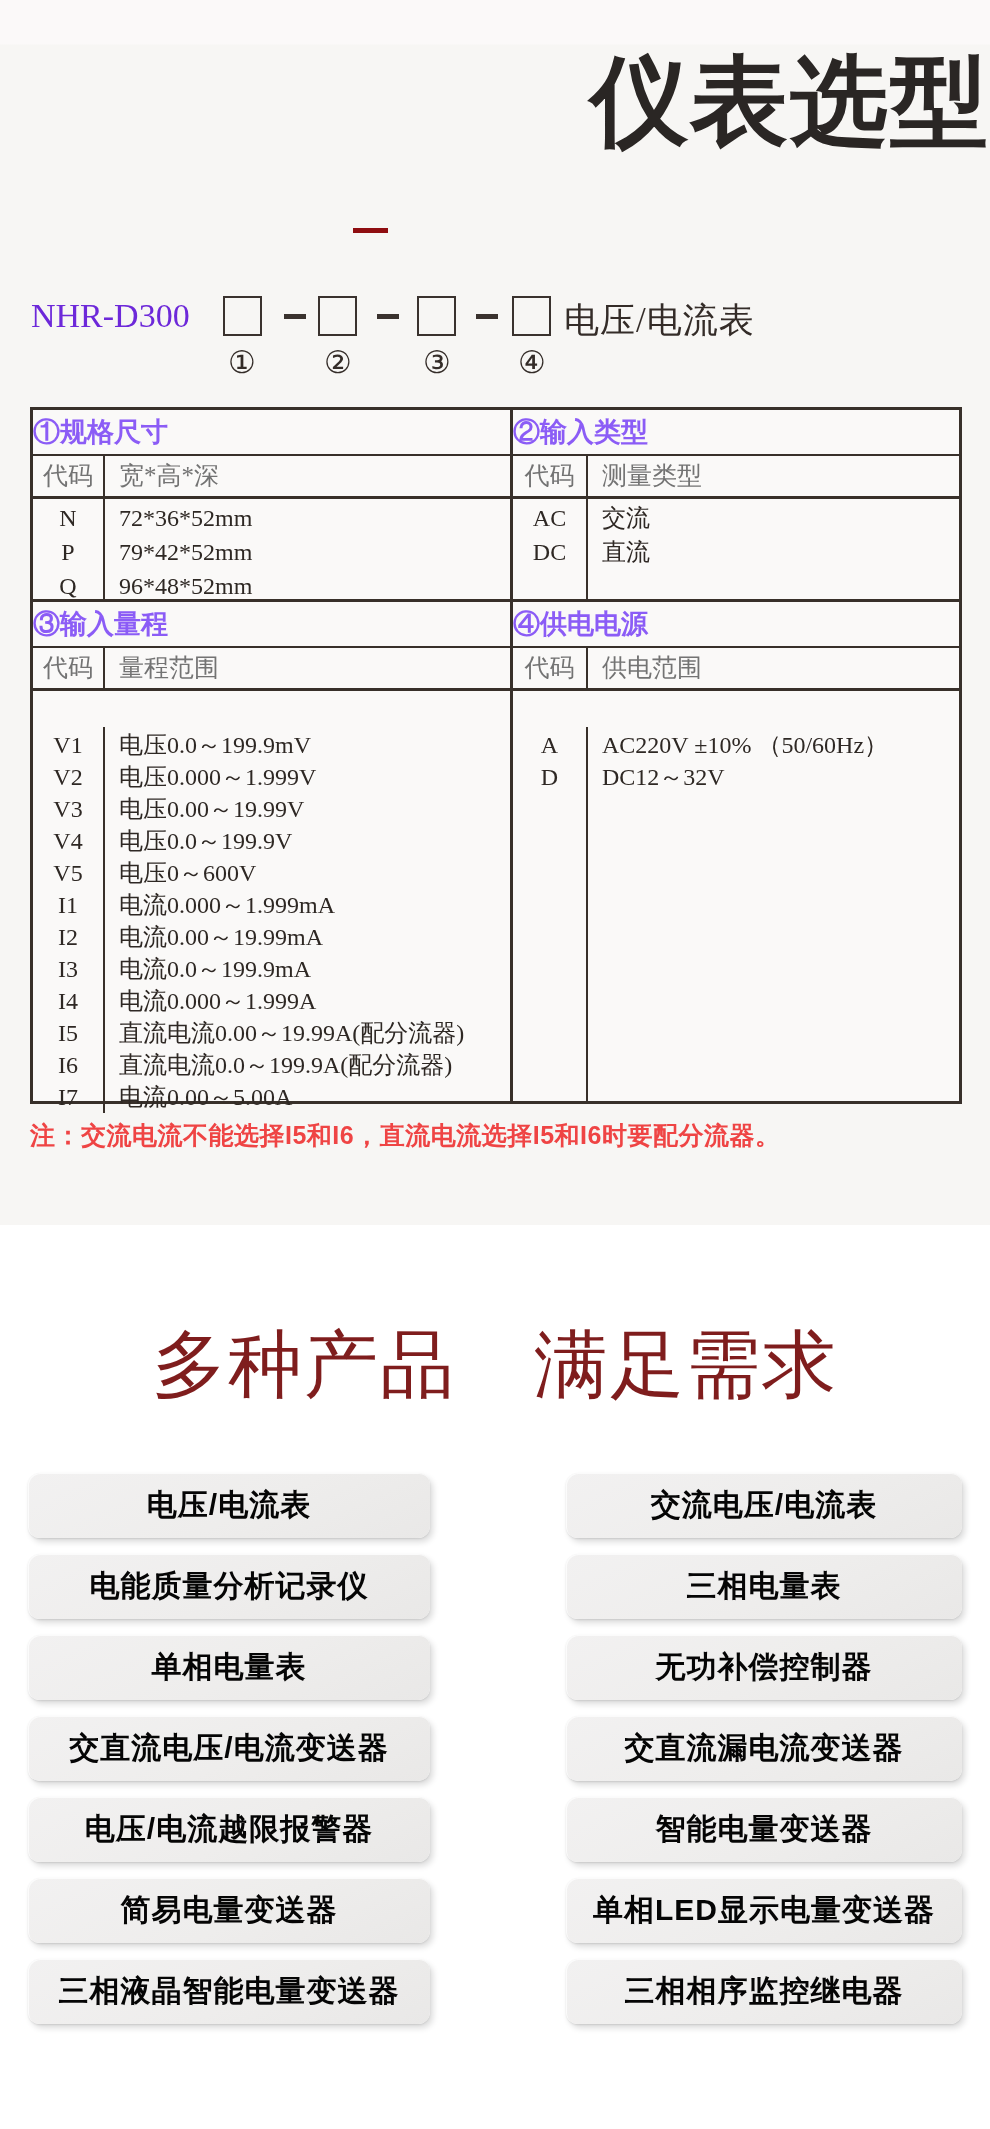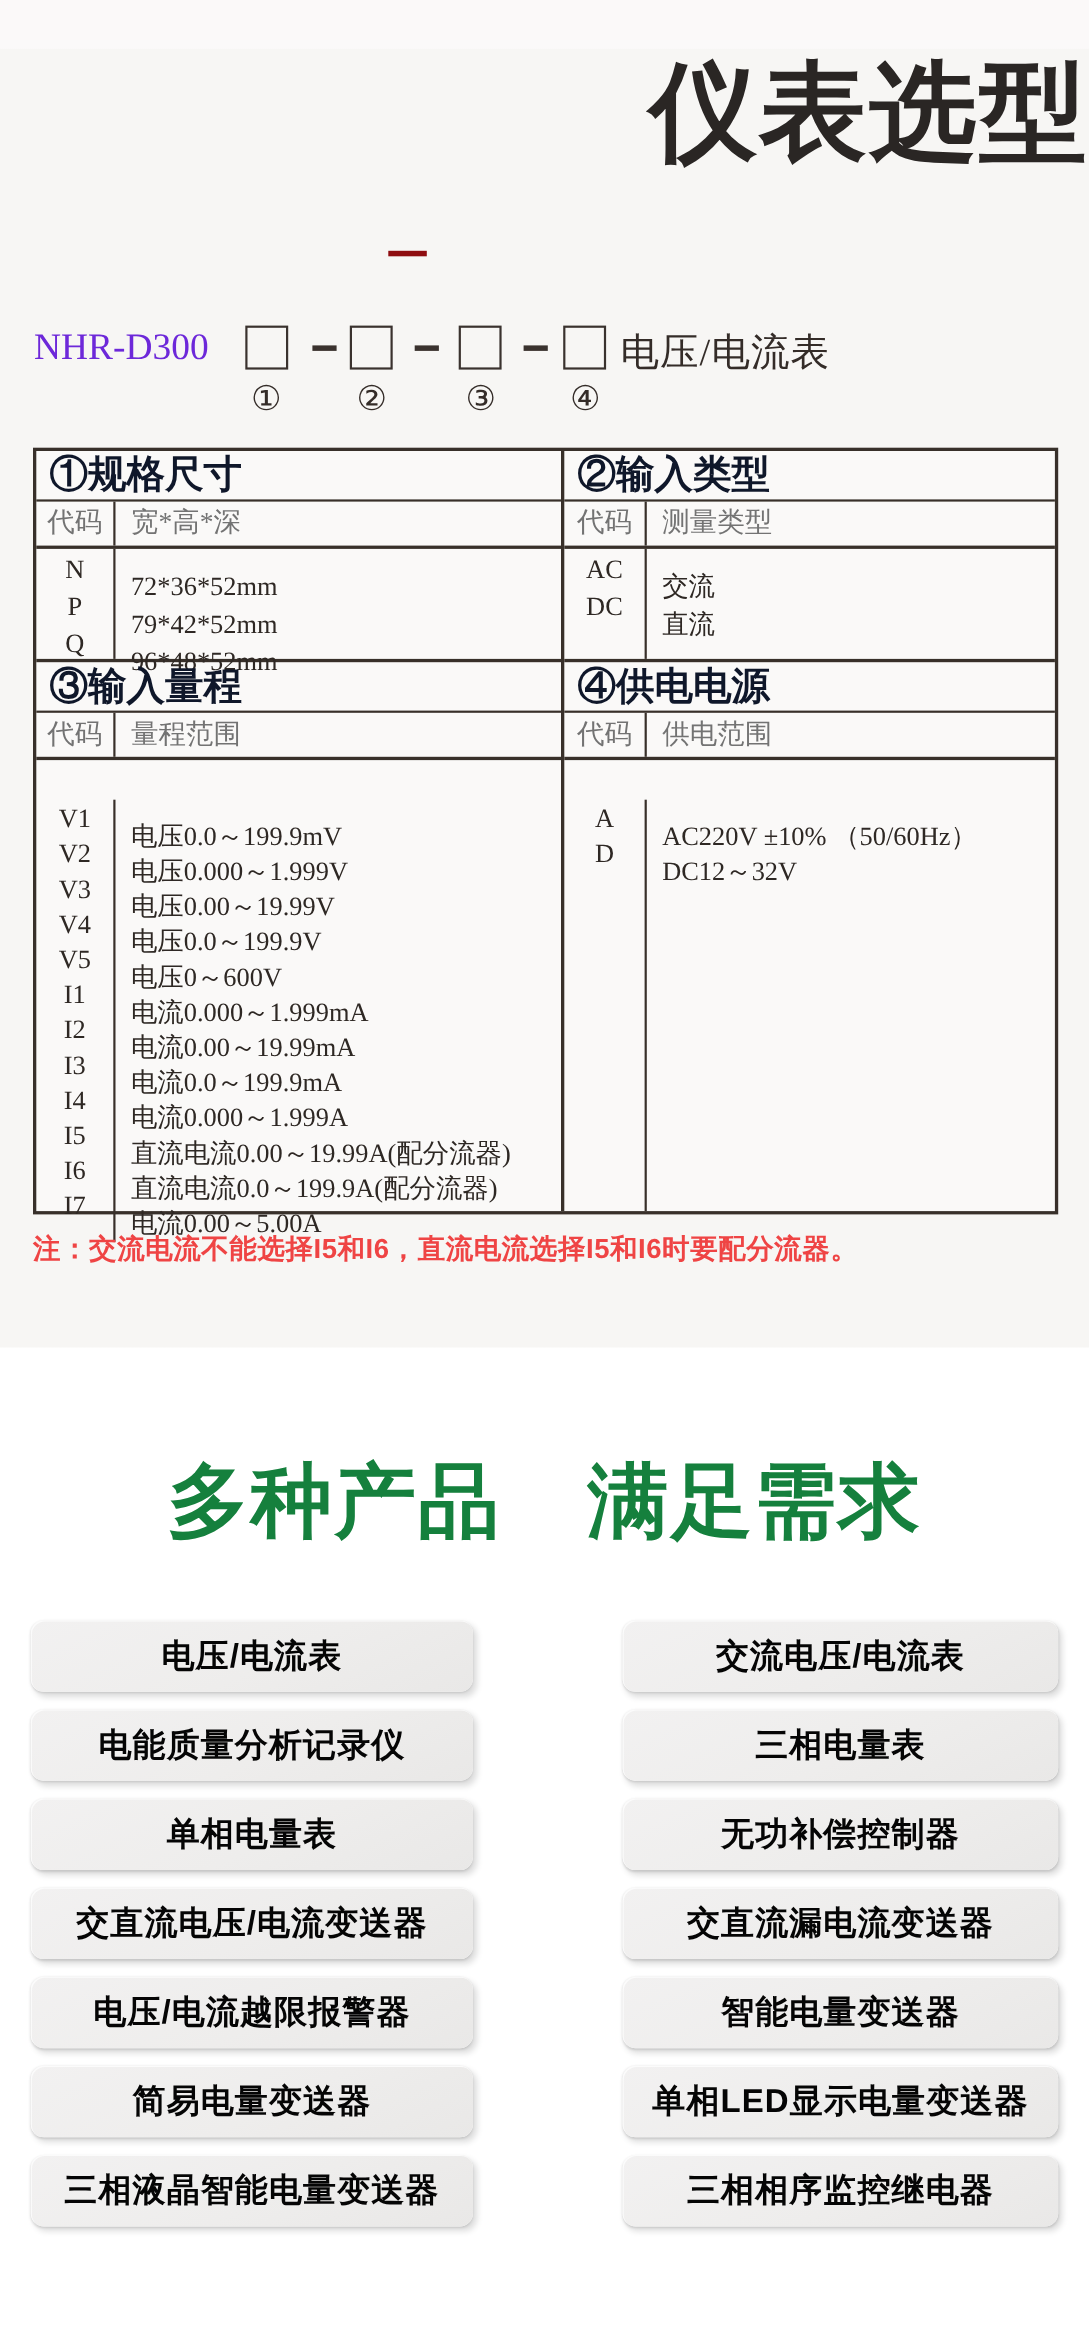"①规格尺寸" .sec-title { color: #0f172a -> #8b5cf6; font-size: 35px -> 27px; padding-left: 12px -> none }
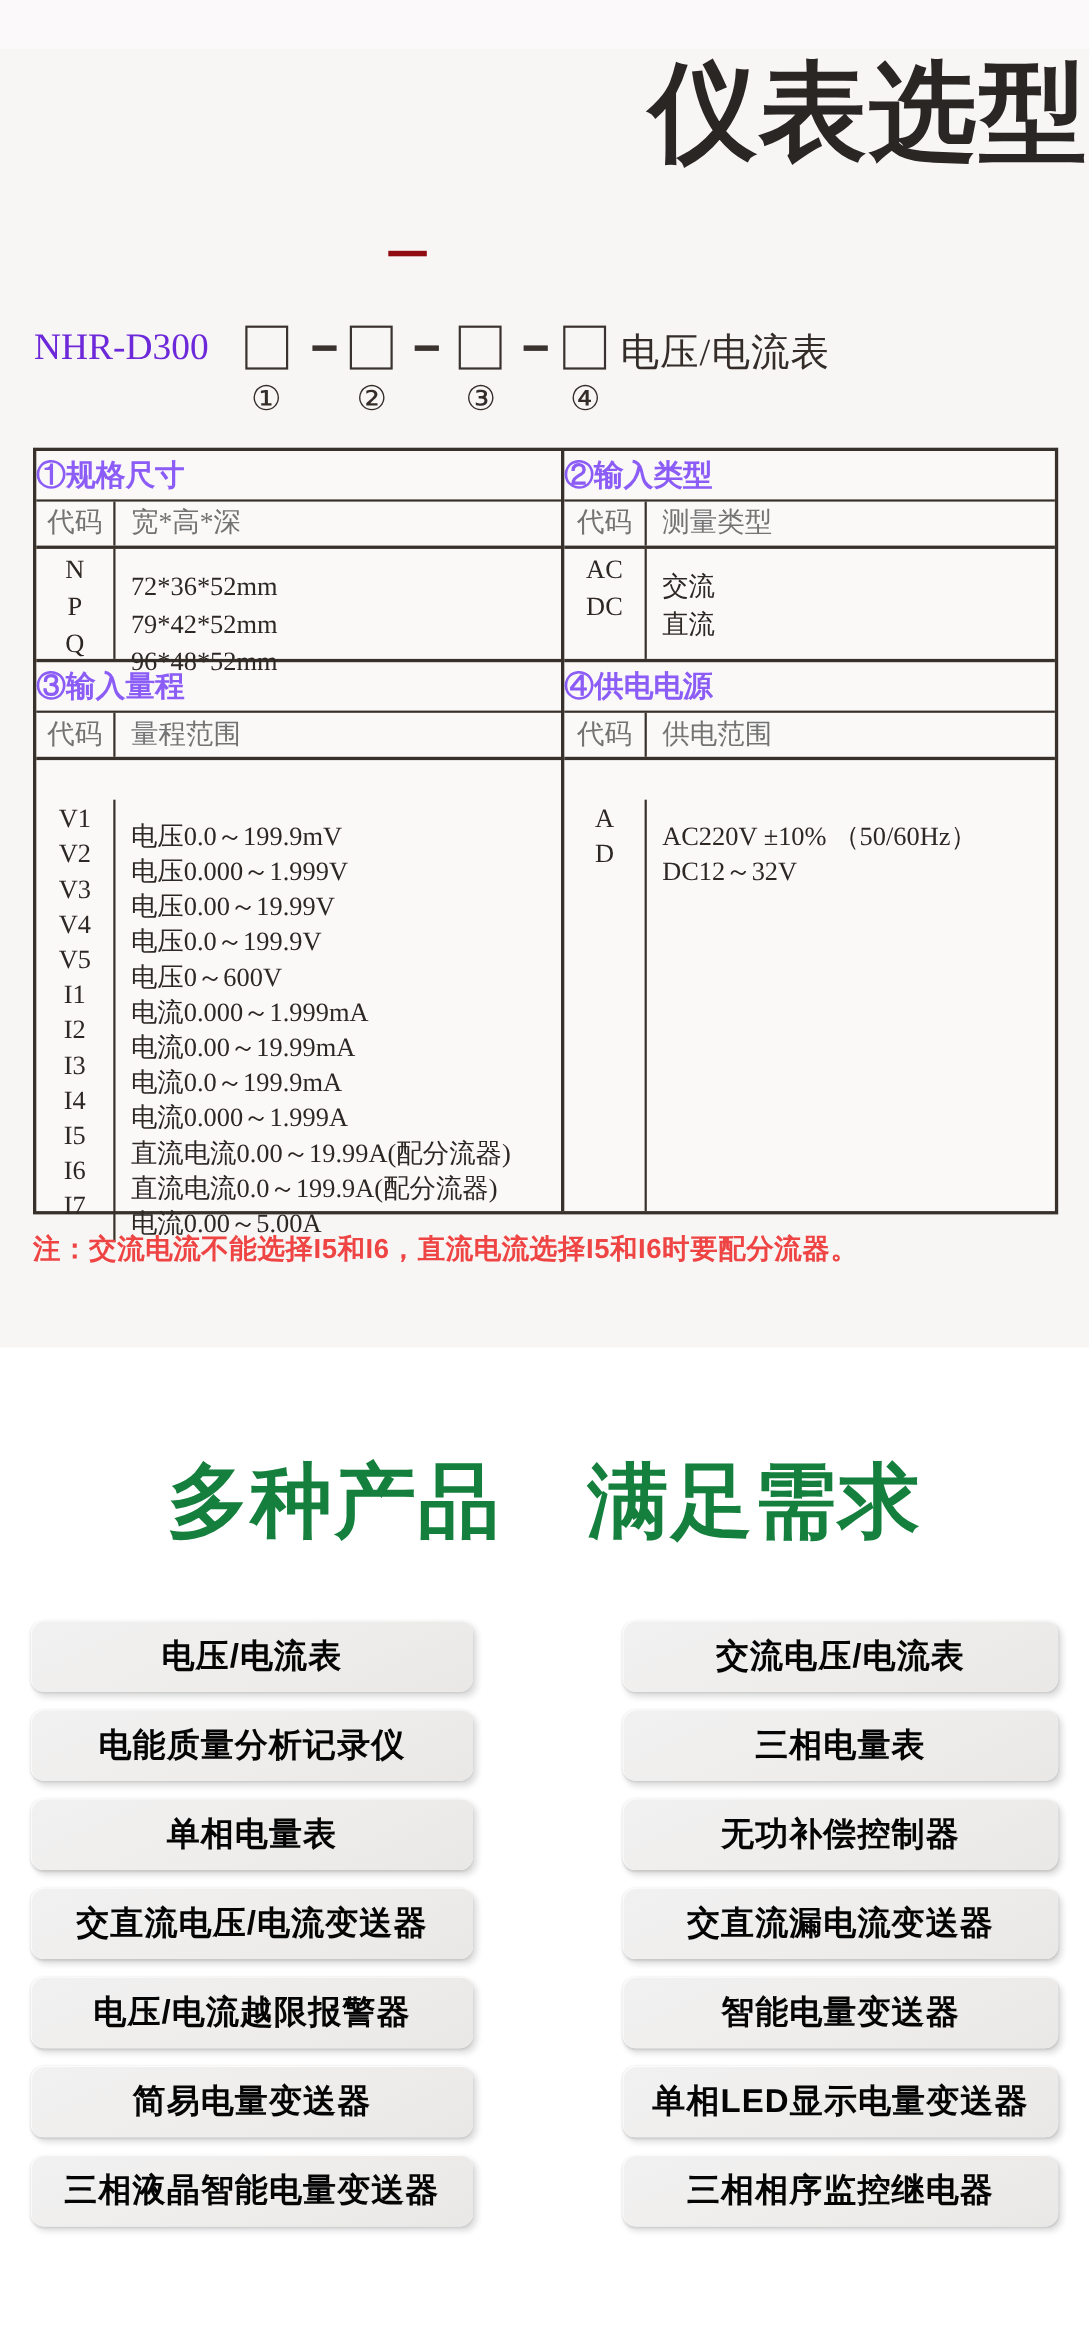"72*36*52mm" .data-row .val-cell { padding-top: 18px -> 2px }
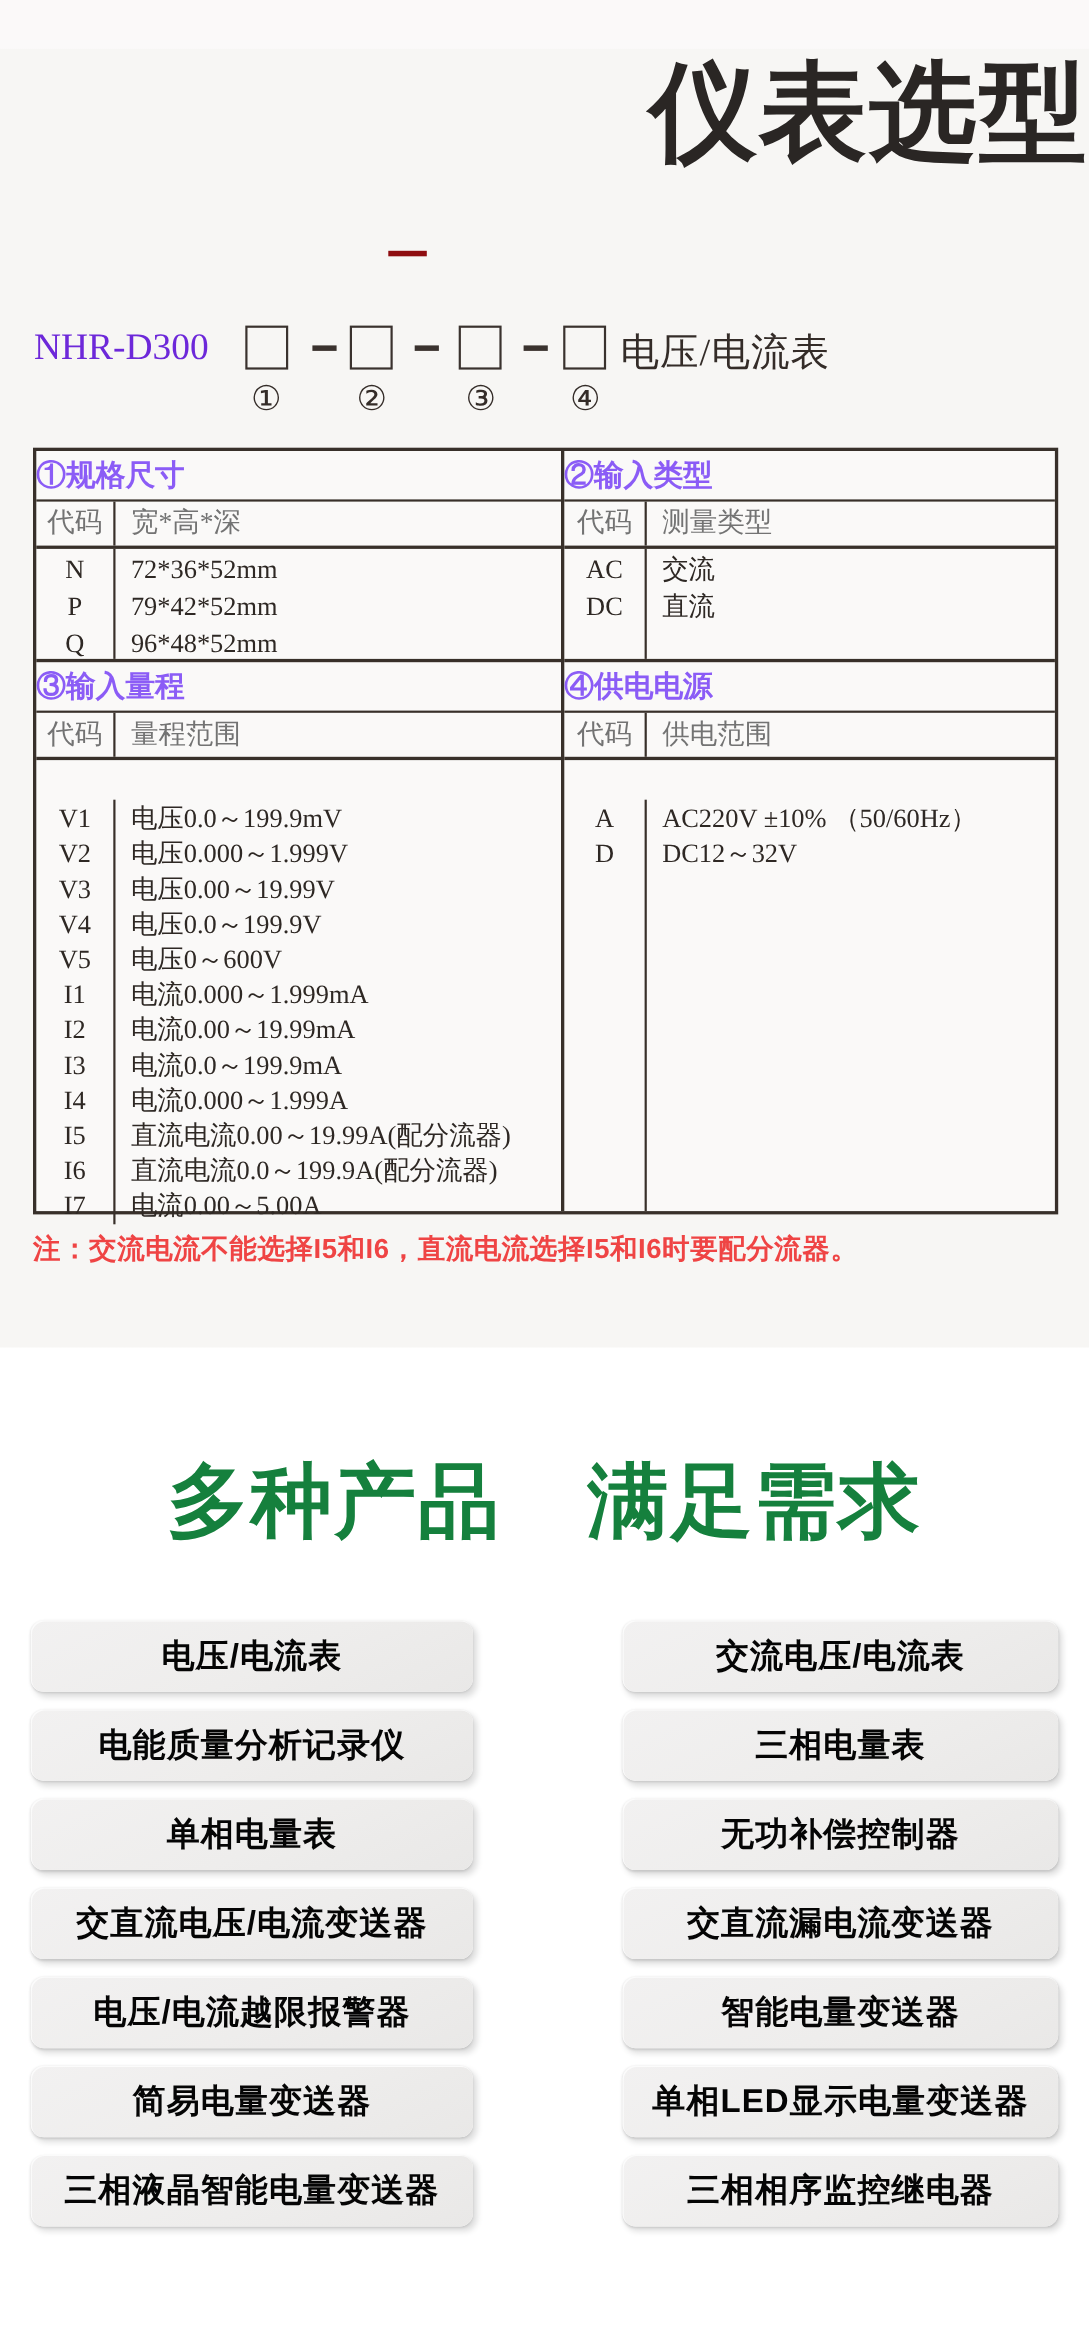"多种产品" .products-heading { color: #15803d -> #7f1d1d; font-weight: 700 -> 400 }
